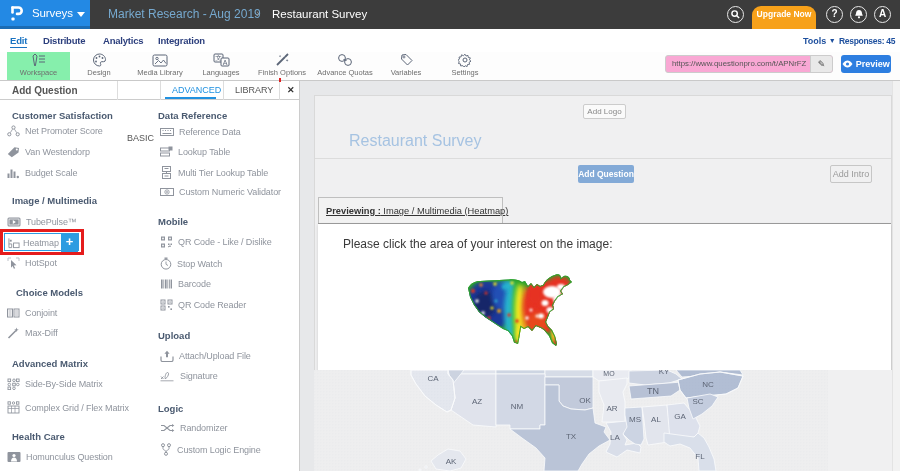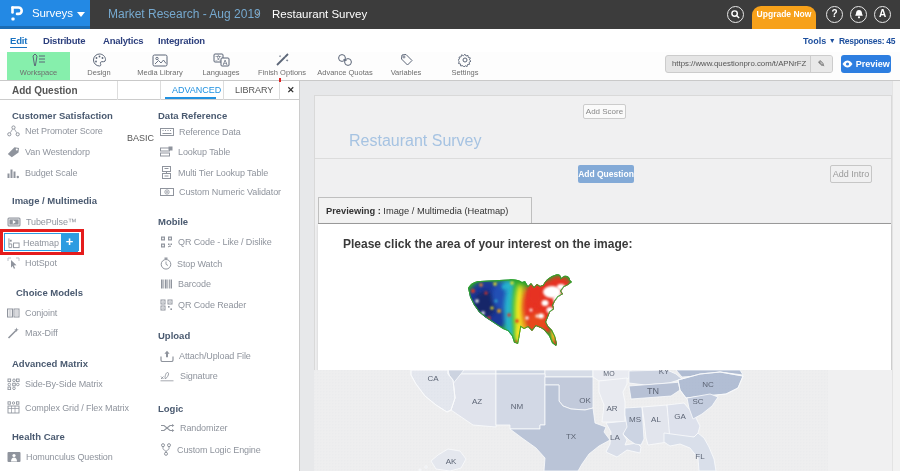"https://www.questionpro.com/t/APNrFZ" #urlbox { background: #e5e5e5 -> #f9a8d4 }
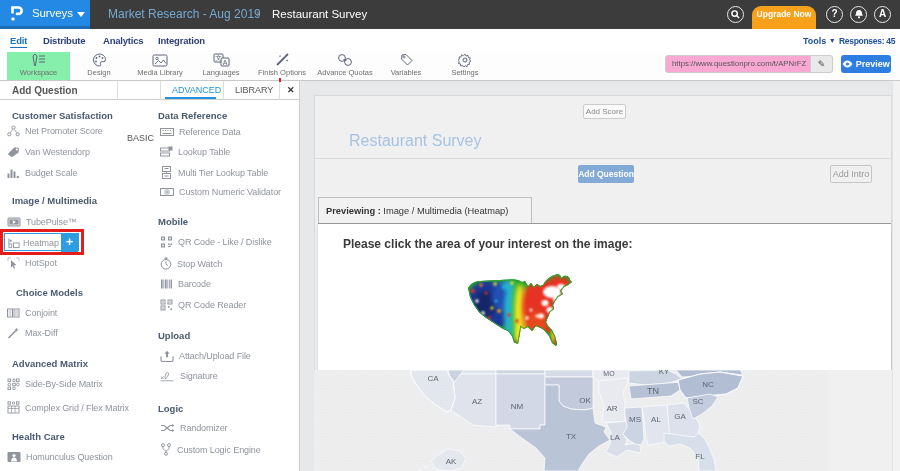"Add Score" div { text: Score -> Logo }
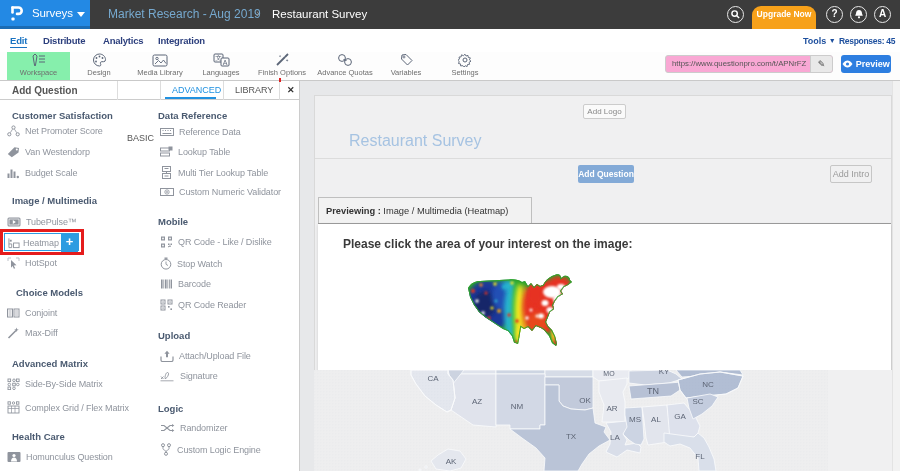"Previewing : Image / Multimedia" #ptab { text-decoration: none -> underline; width: 214px -> 185px }
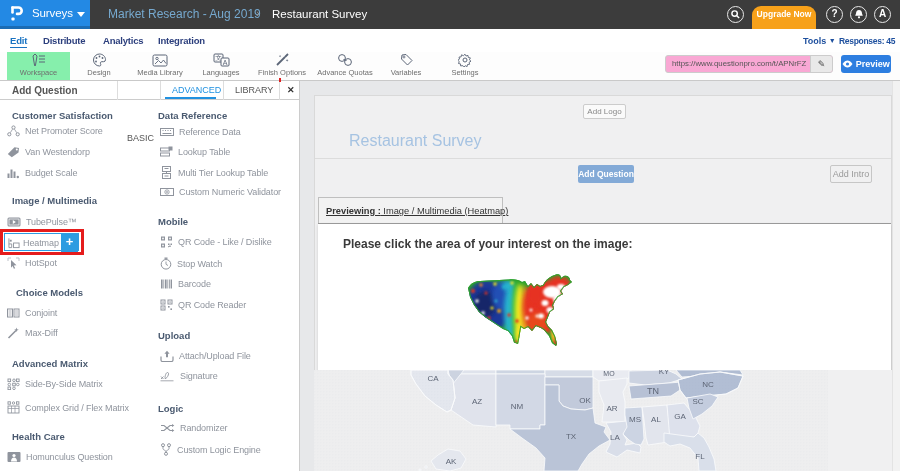"Please click the area of" #pbody { font-weight: bold -> none }
